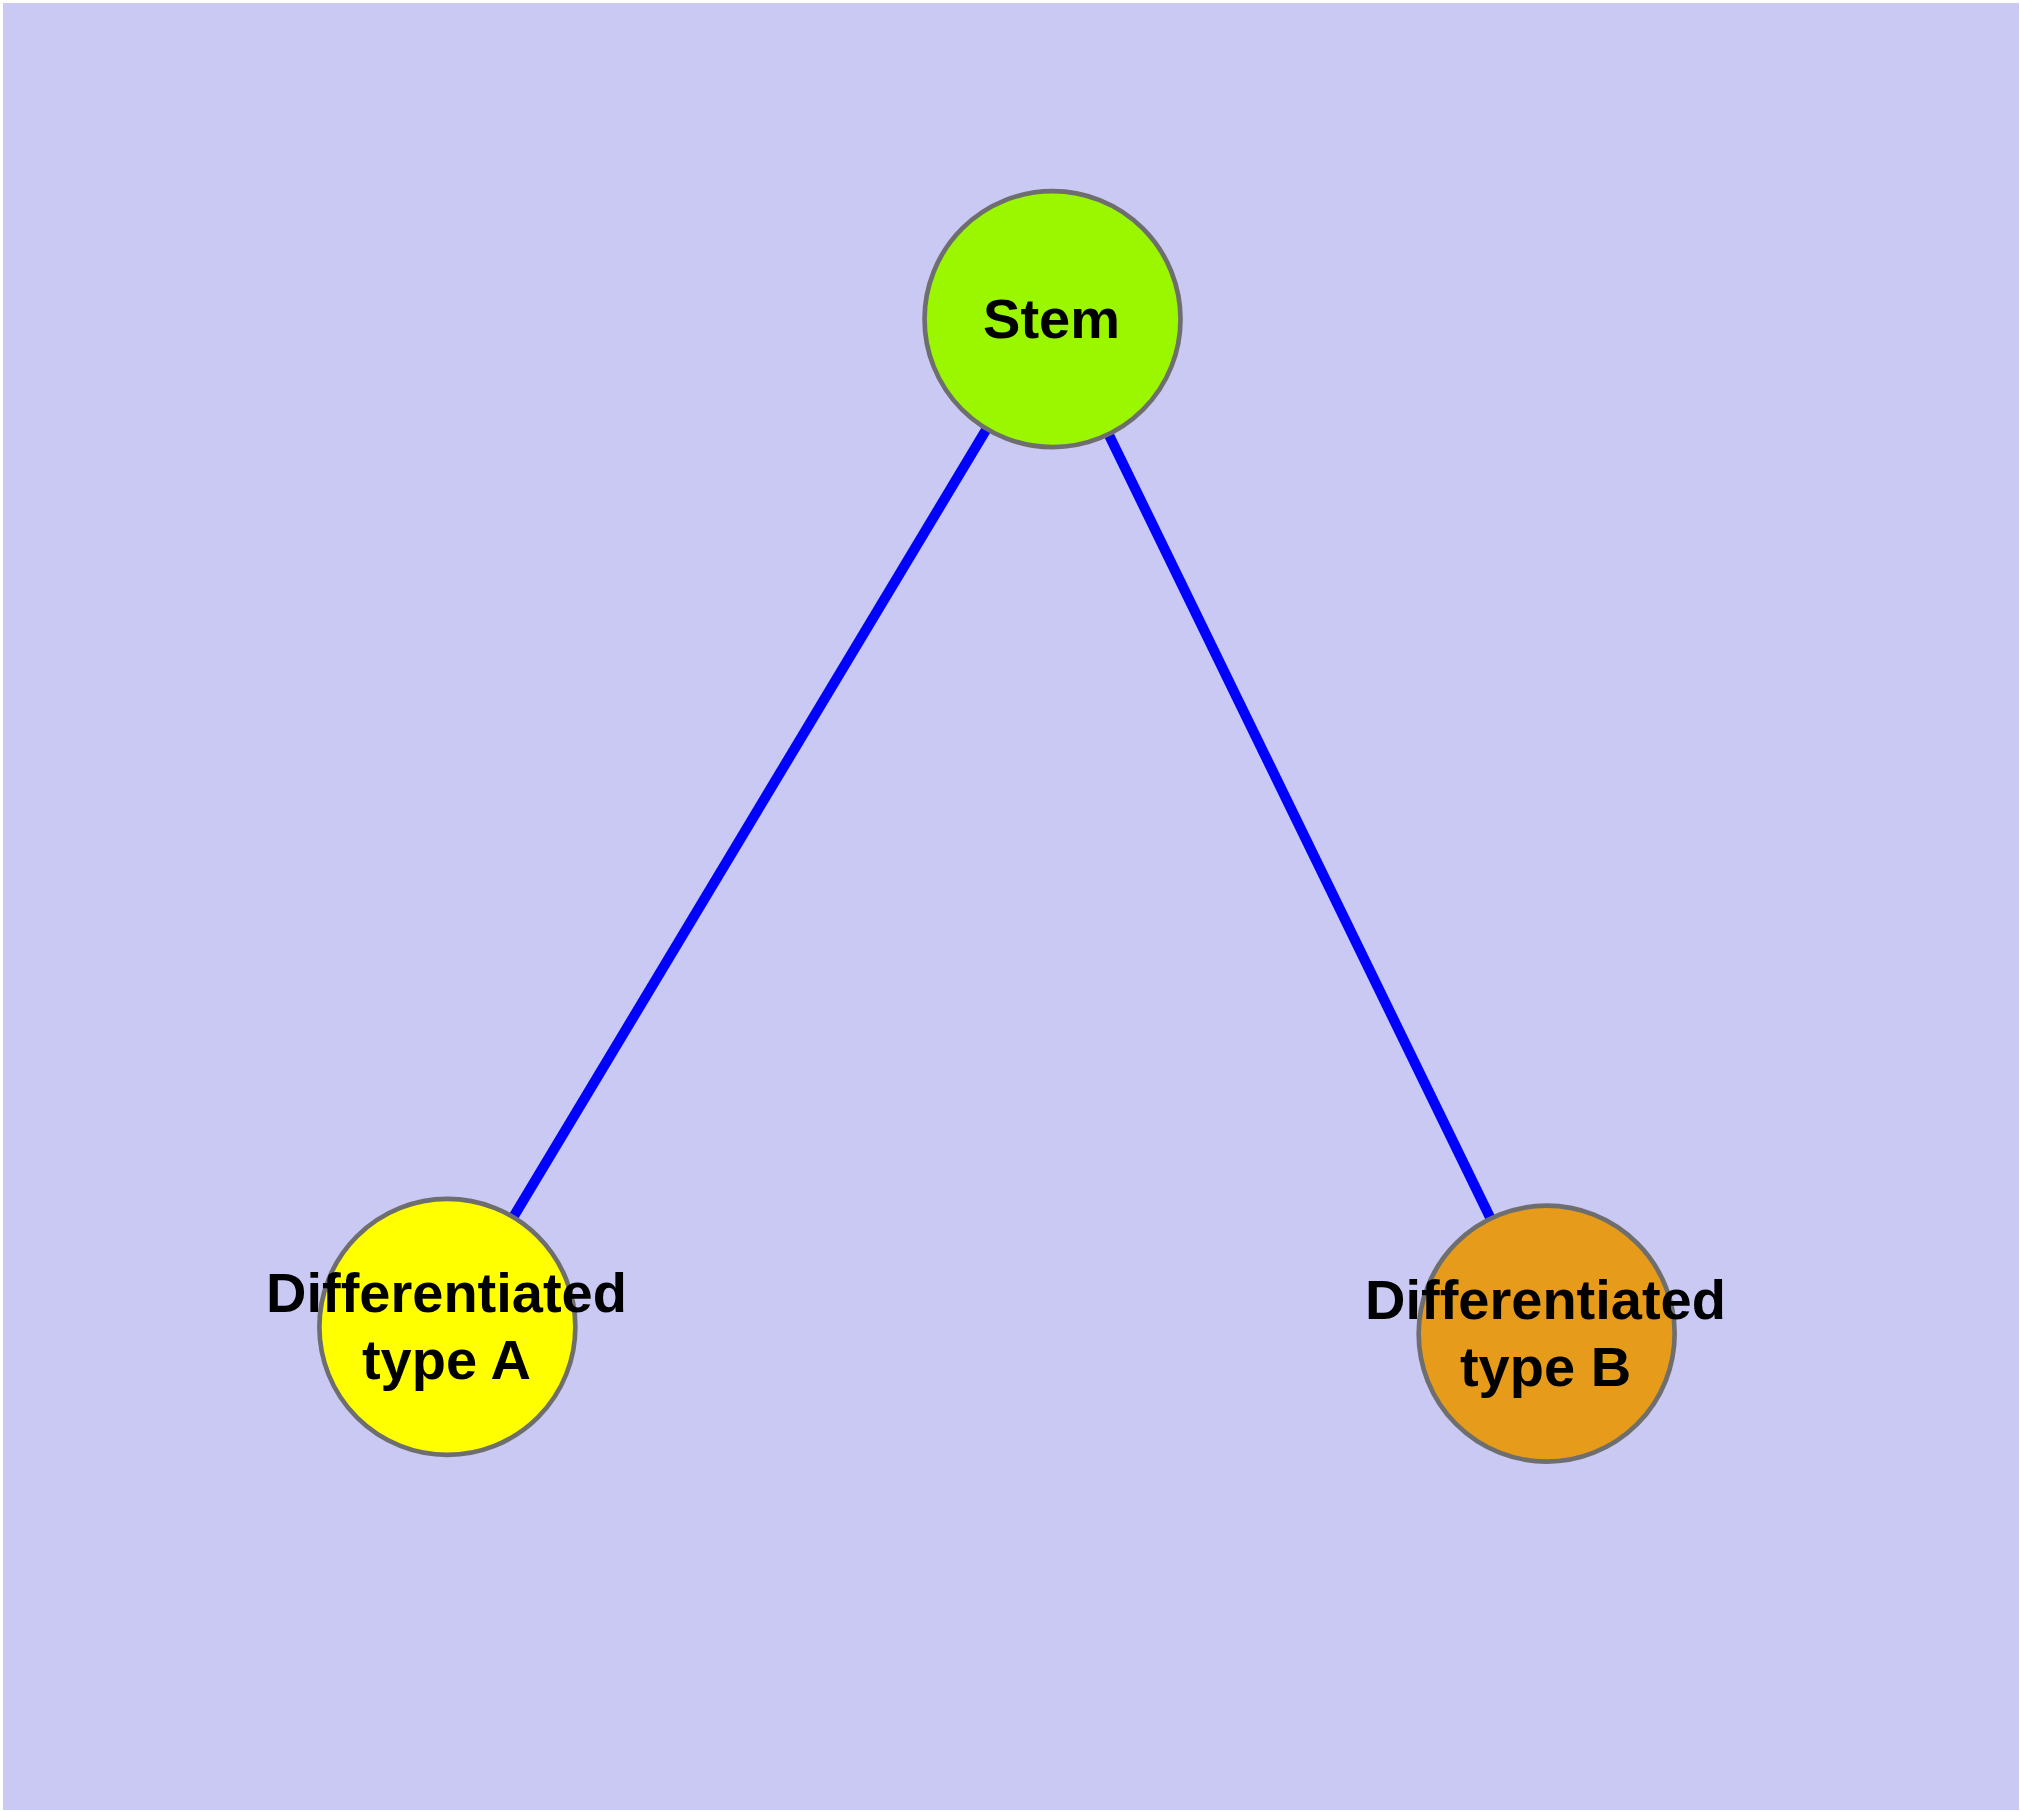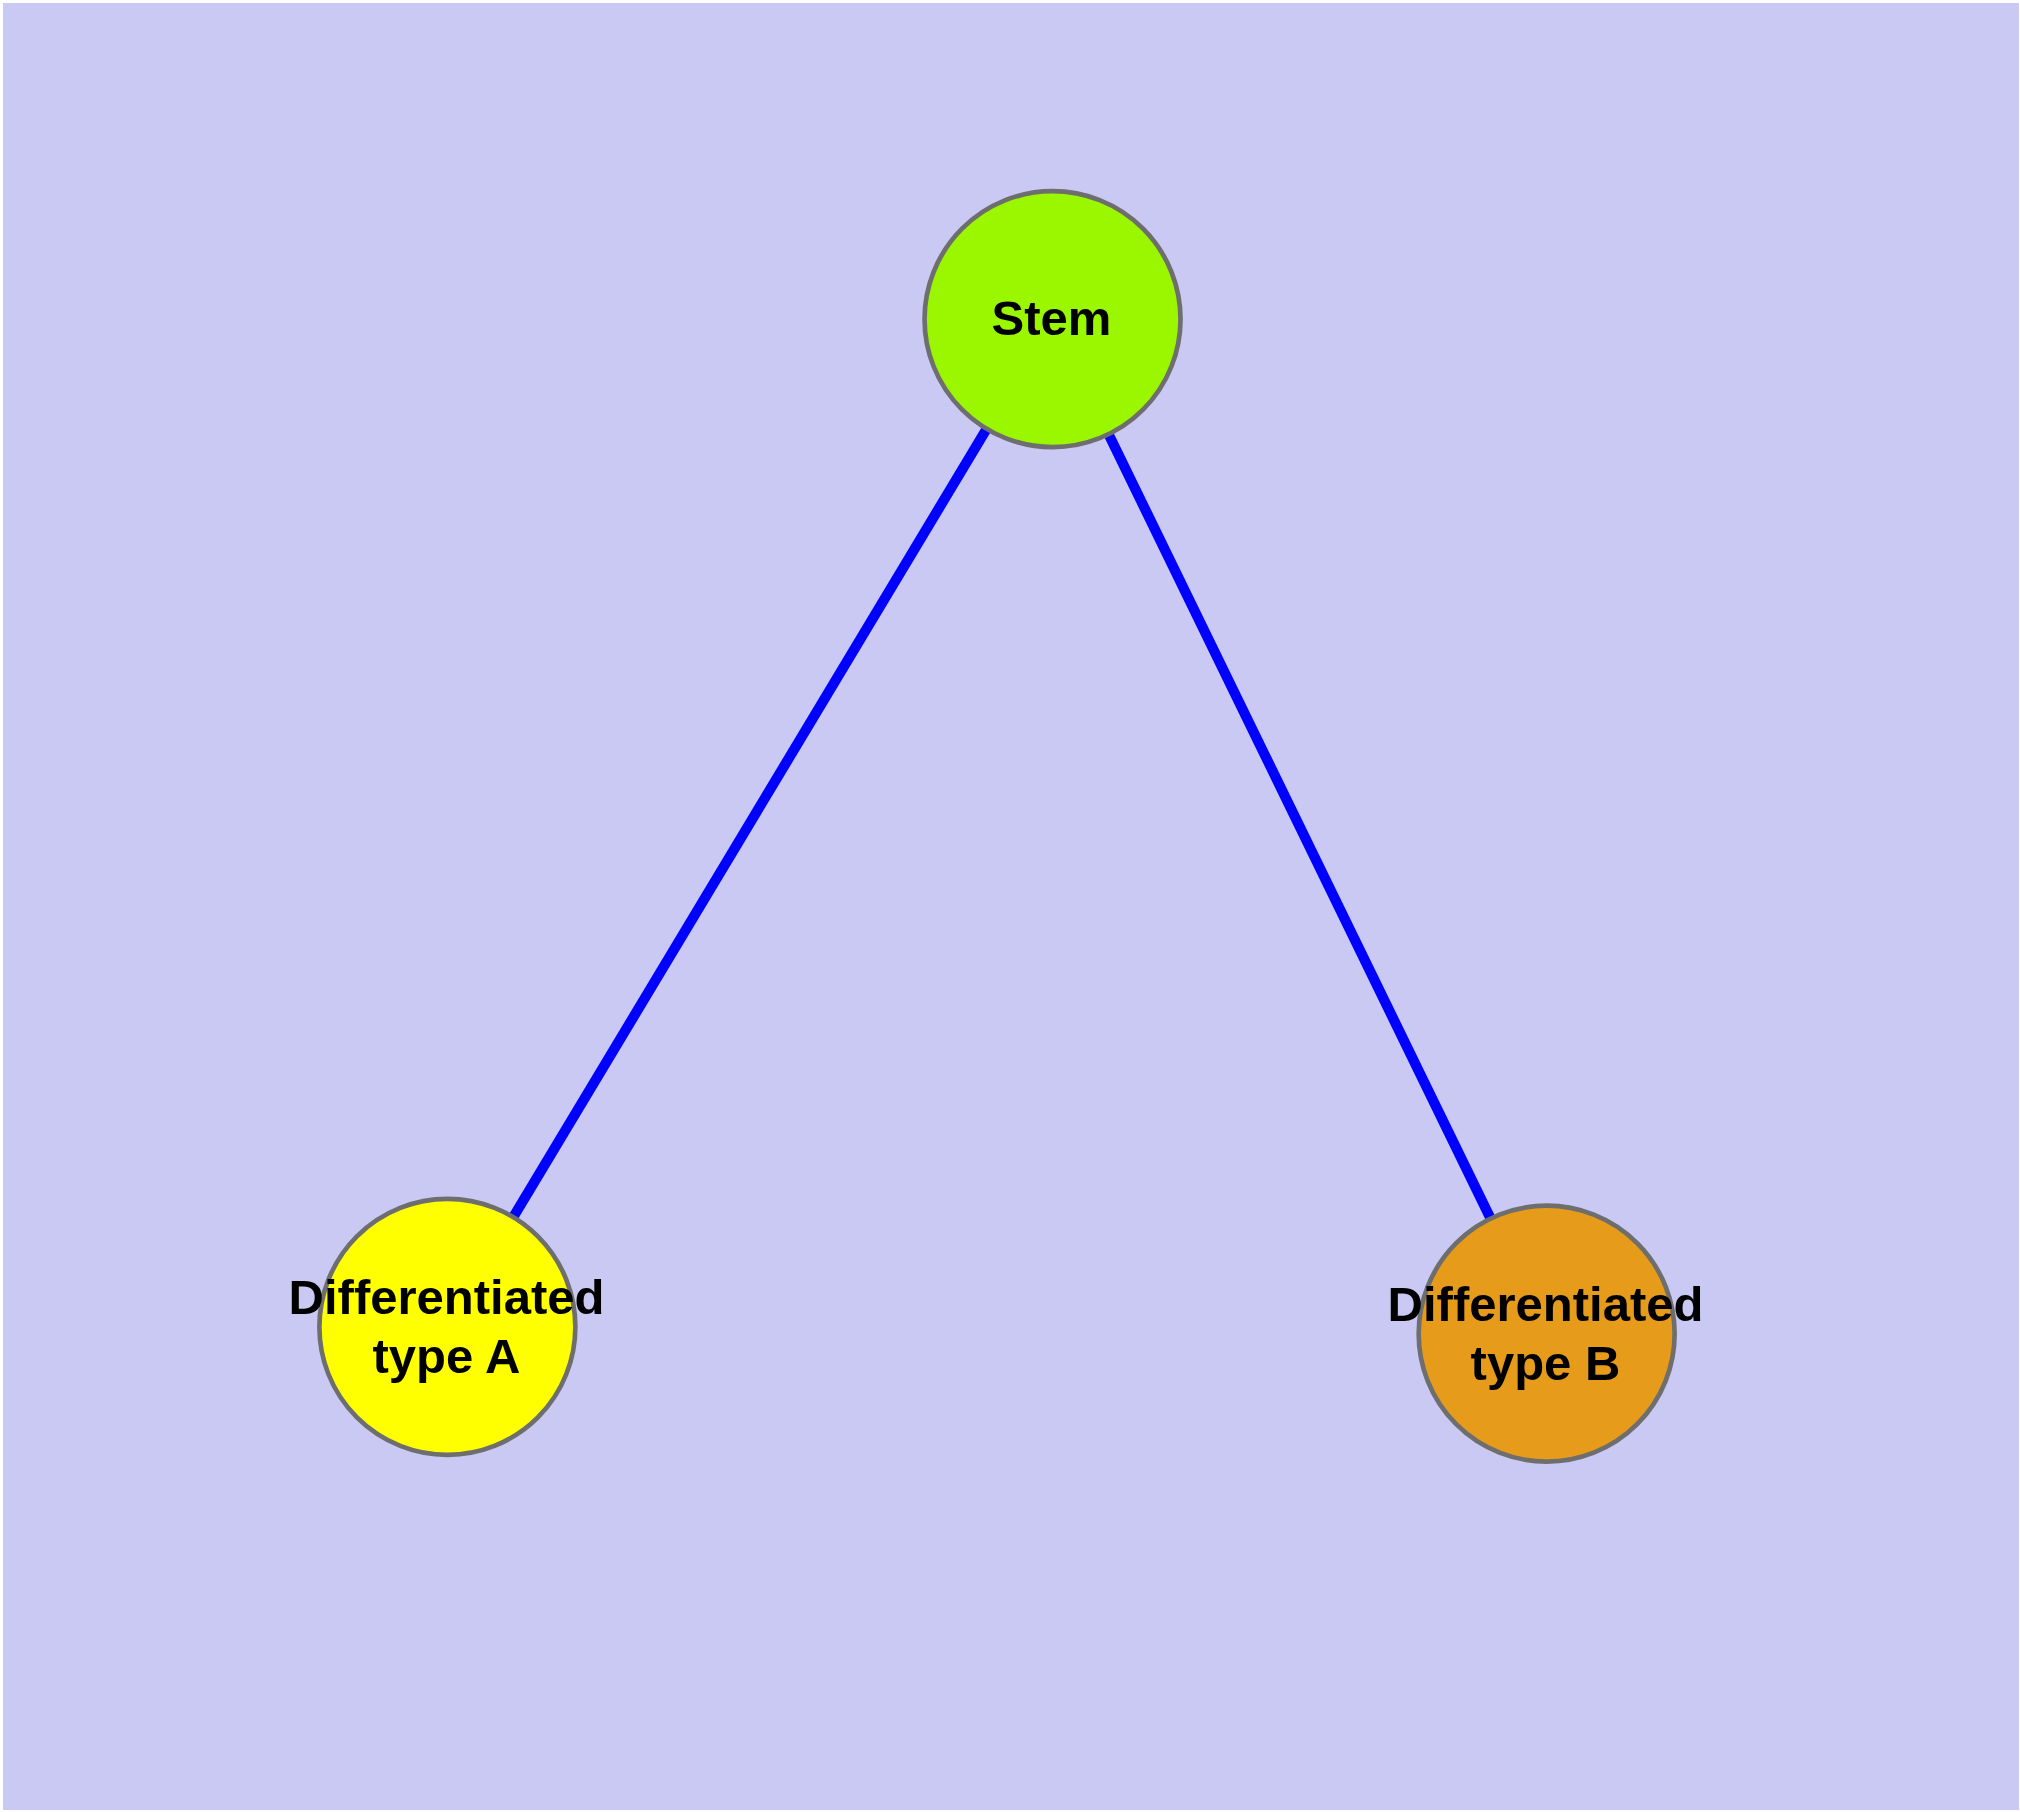"Stem" .node-label { font-size: 49px -> 56px }
